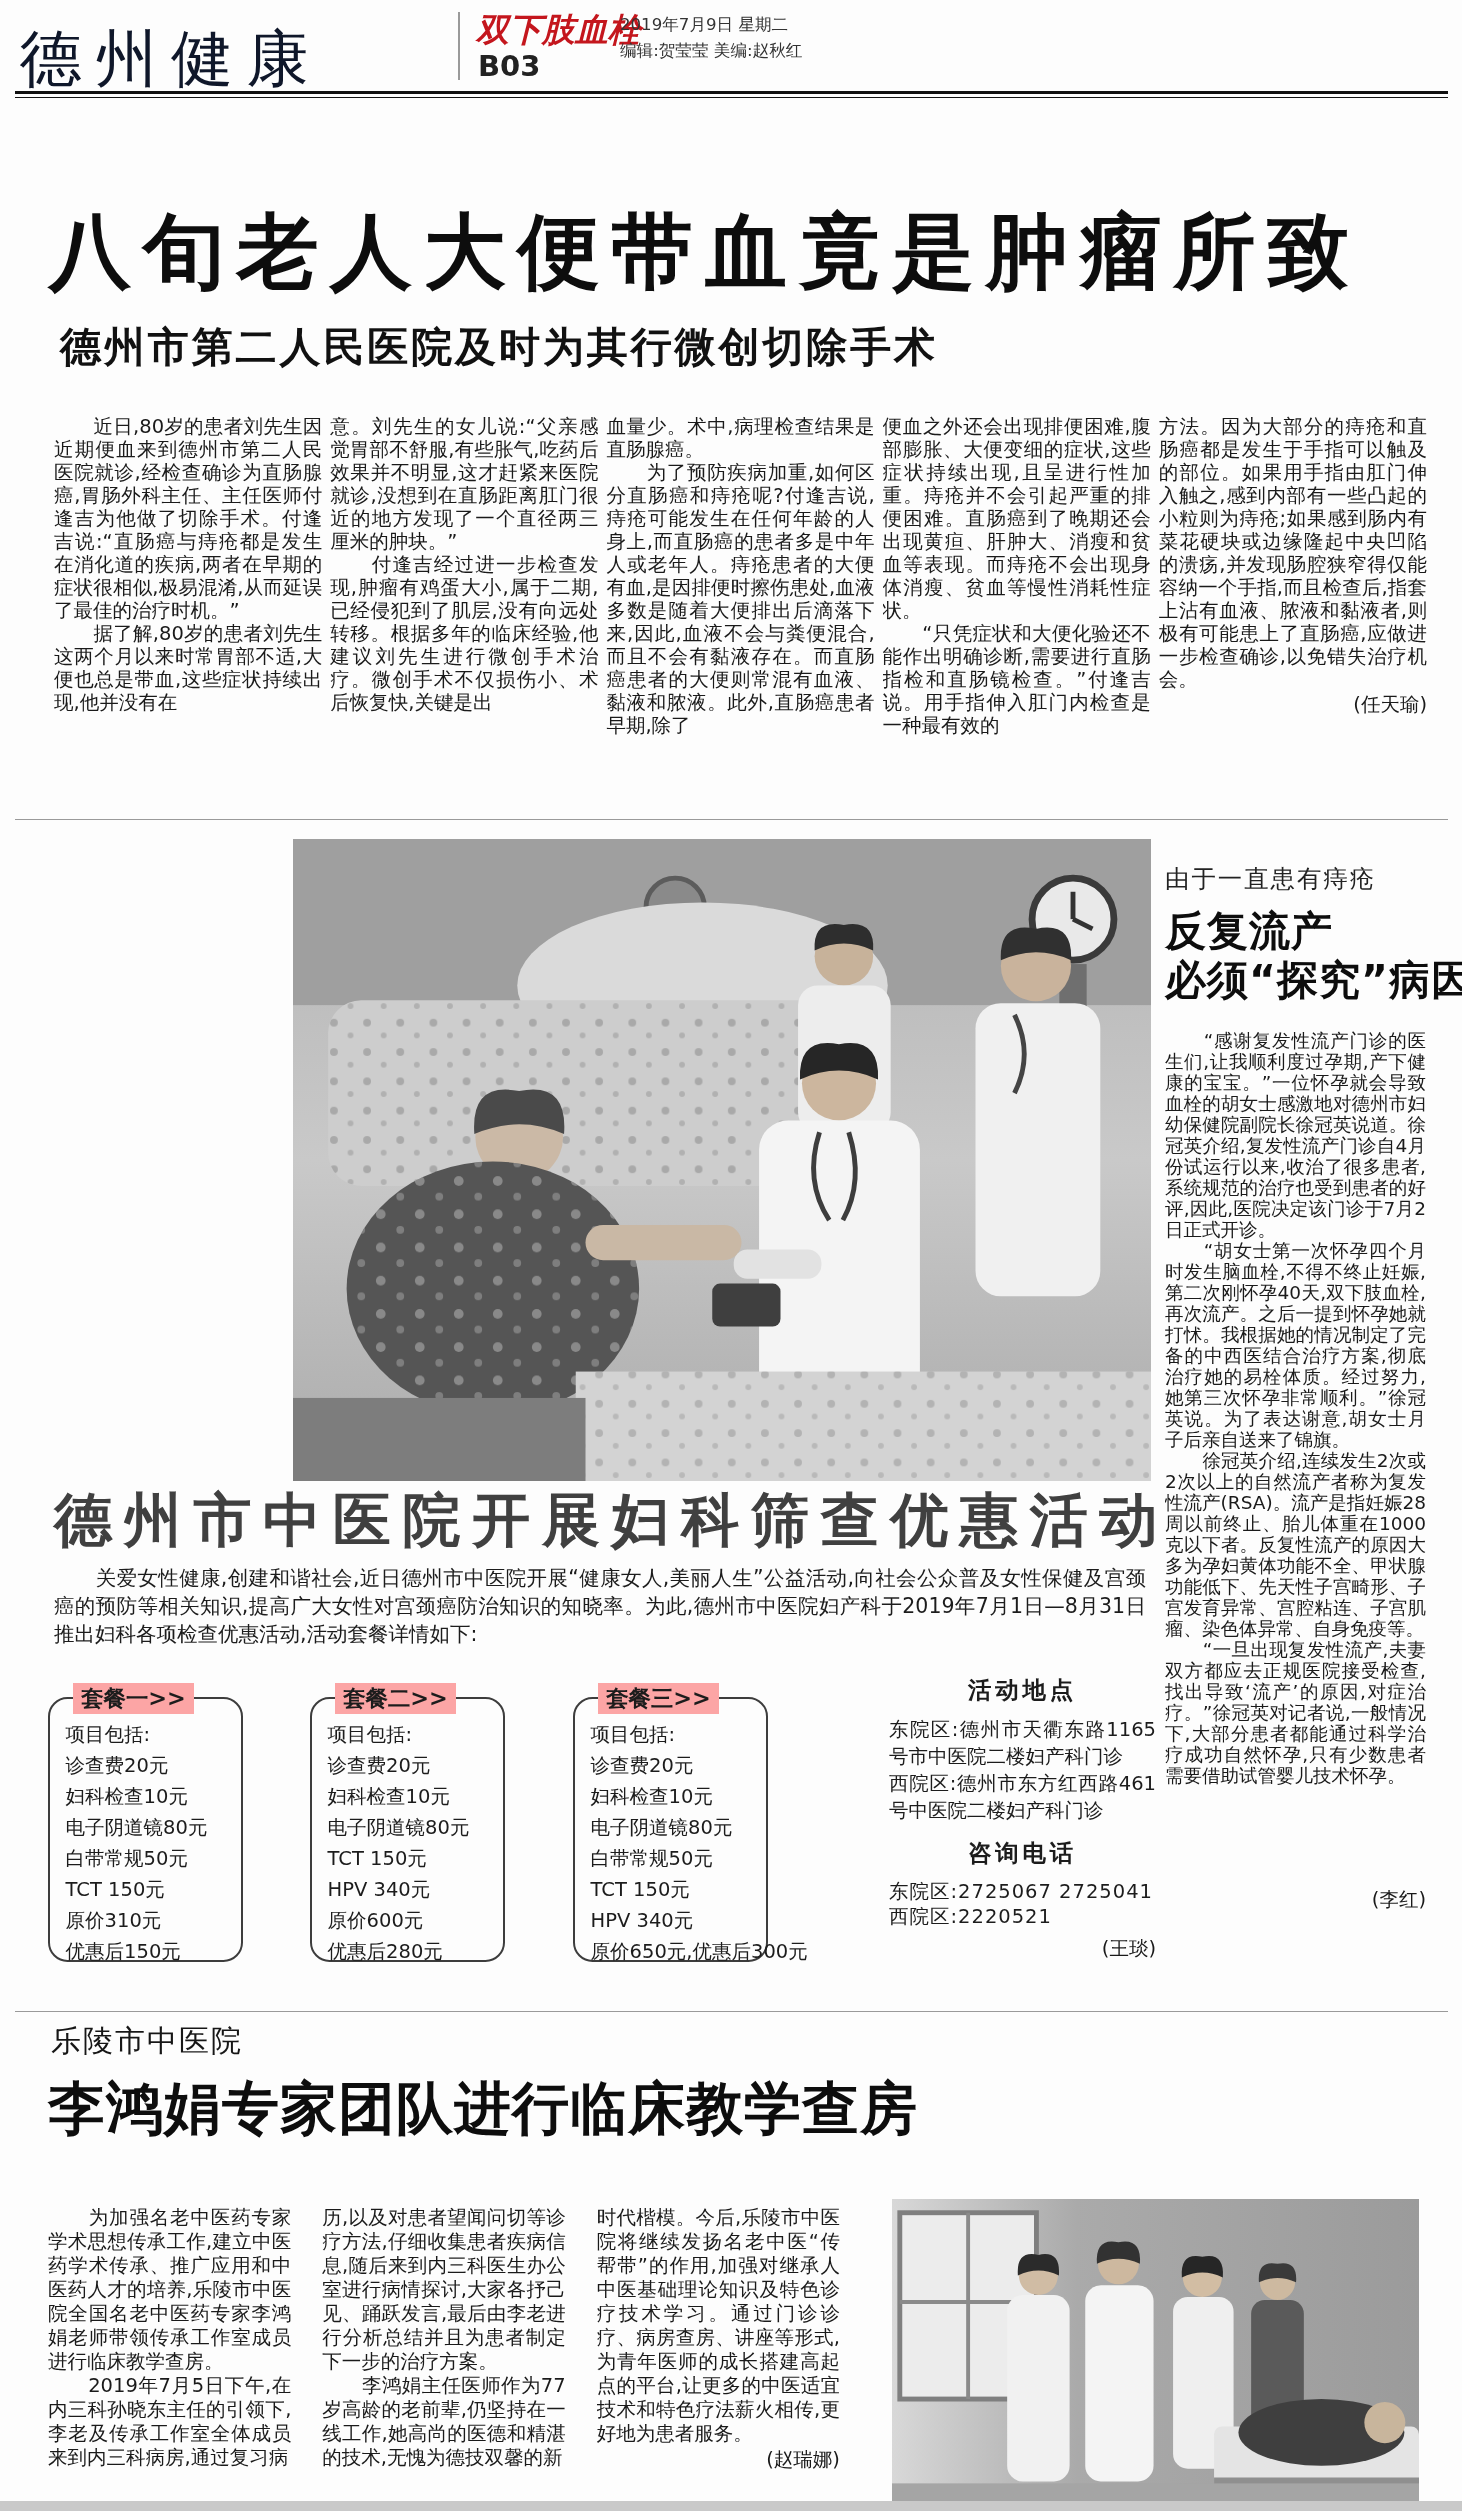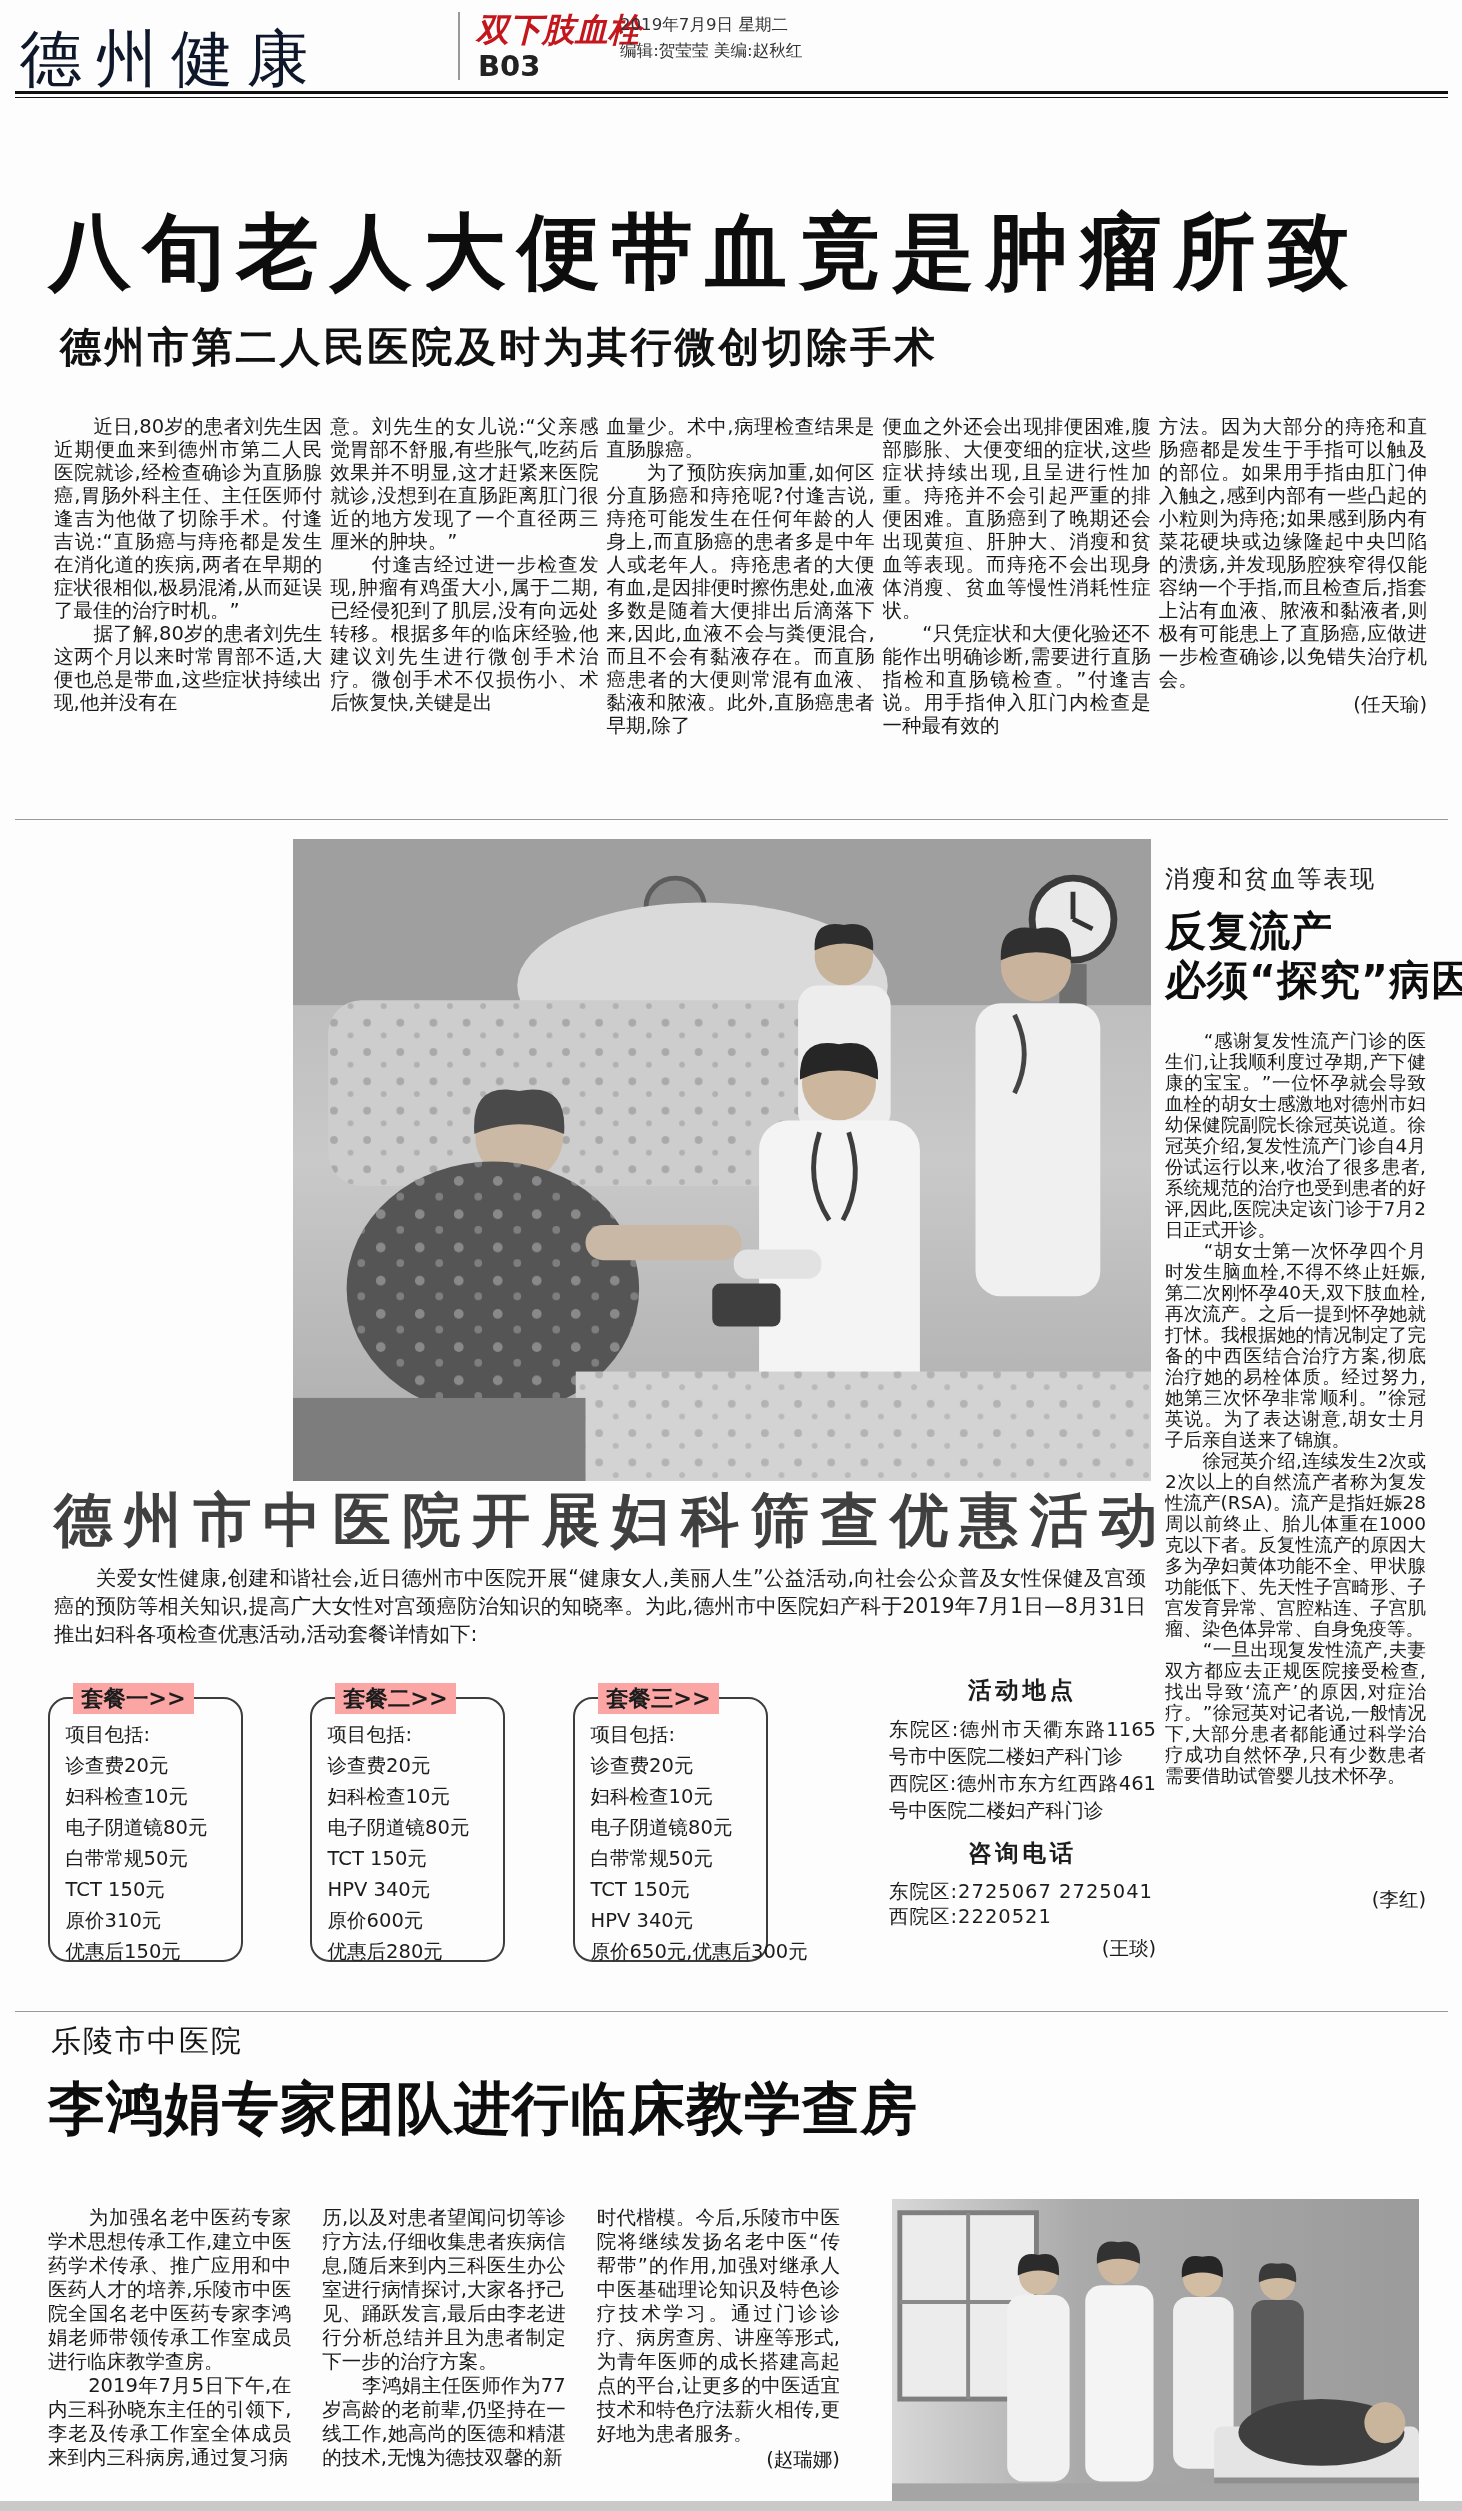"消瘦和贫血等表现" div.kicker { text: 消瘦和贫血等表现 -> 由于一直患有痔疮 }
